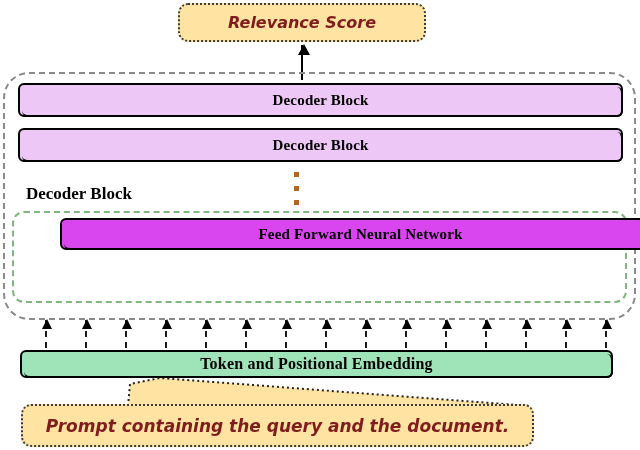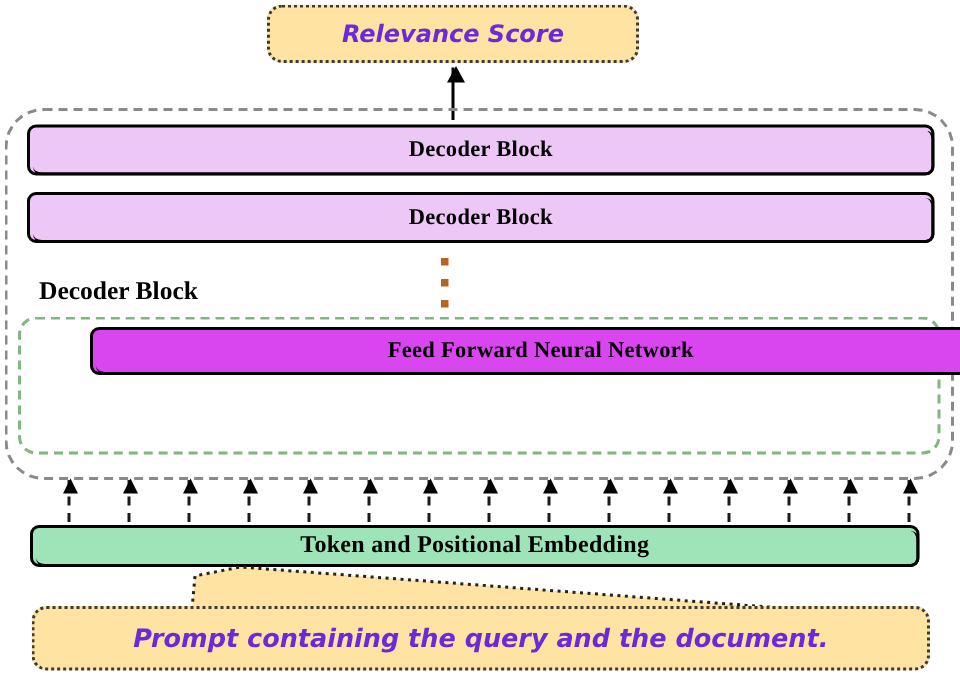"Relevance Score" .dotted-box { color: #6d28d9 -> #7f1d1d }
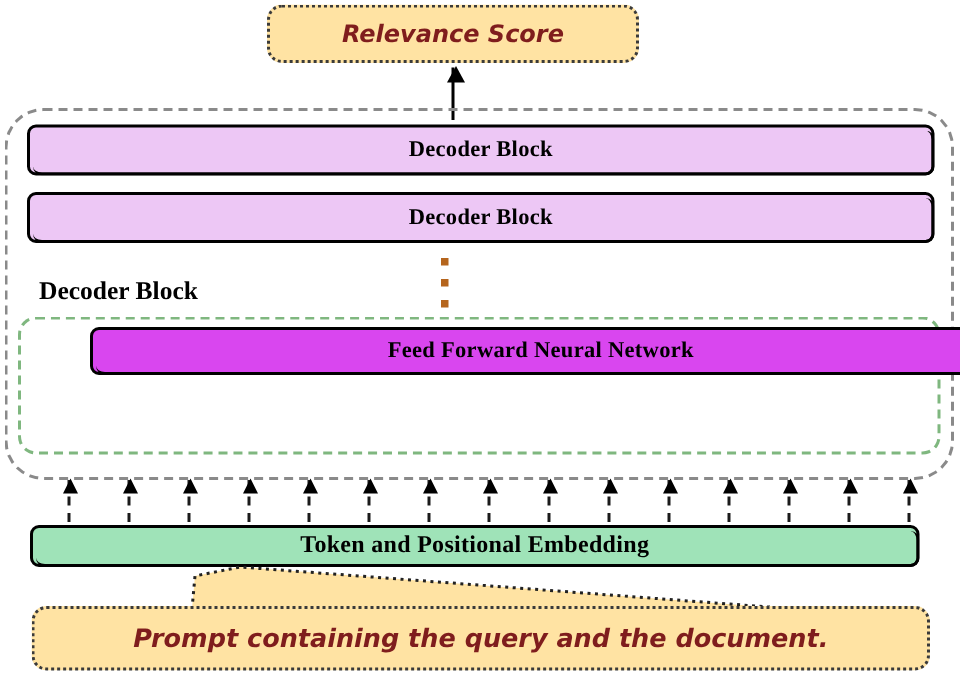"Prompt containing the query and" div.dotted-box { width: 599px -> 513px }
